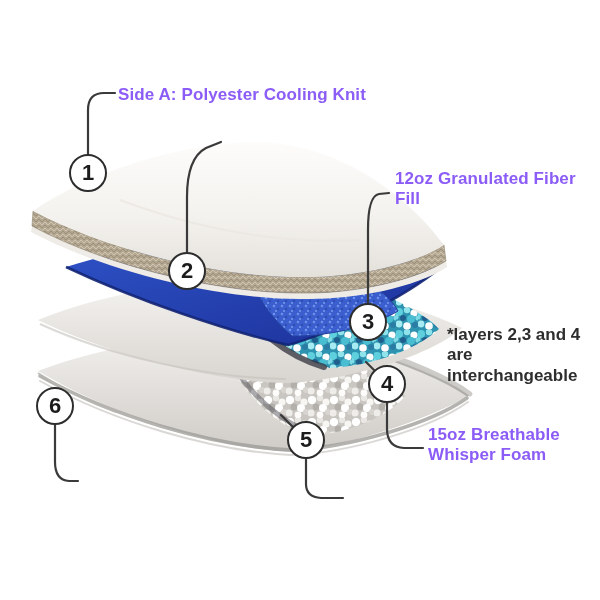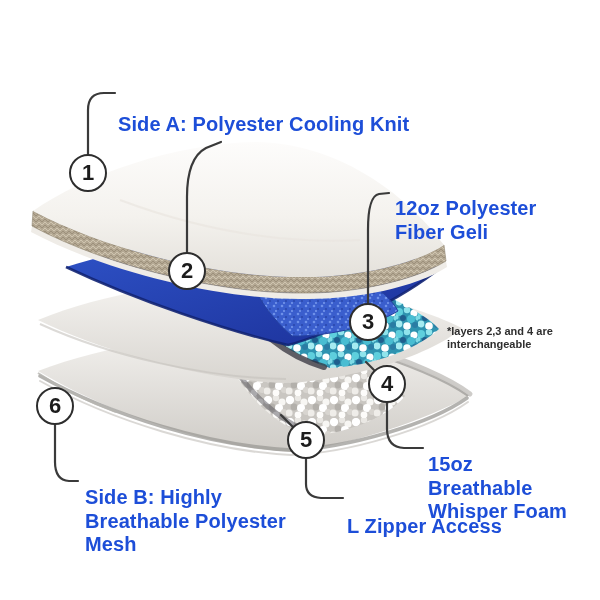"Side A: Polyester Cooling Knit" .label { color: #1d4ed8 -> #8b5cf6; font-size: 20px -> 17px; margin-top: 28px -> none }
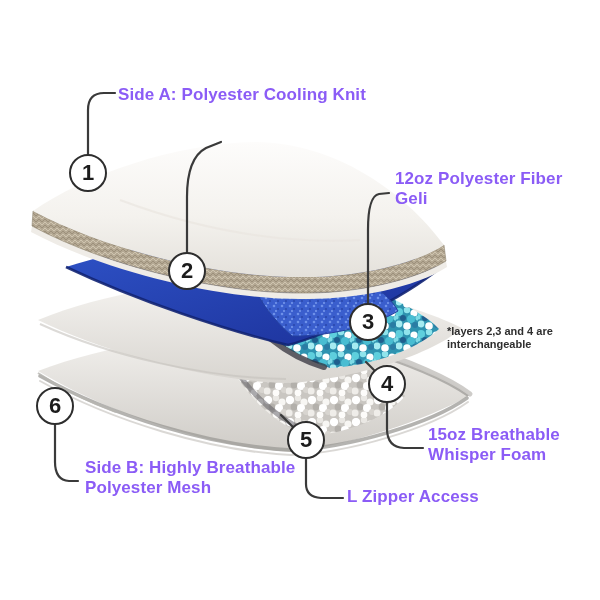"12oz Polyester Fiber Geli" div.label { text: Polyester Fiber Geli -> Granulated Fiber Fill }
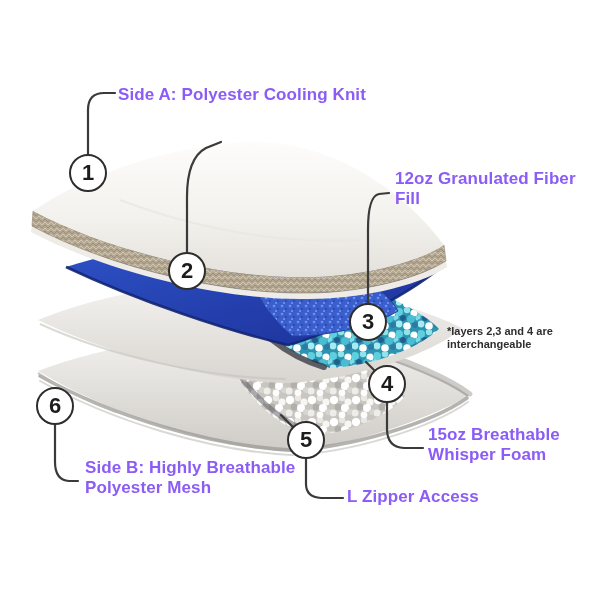"*layers 2,3 and 4 are" .footnote { font-size: 11px -> 17px }
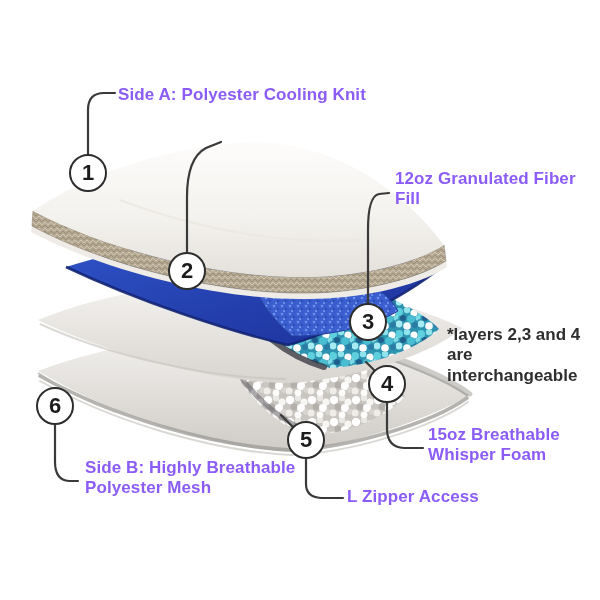"Side B: Highly Breathable Polyester" div.label { html: <div>Side B: Highly Breathable Polyester Mesh</div> -> none }
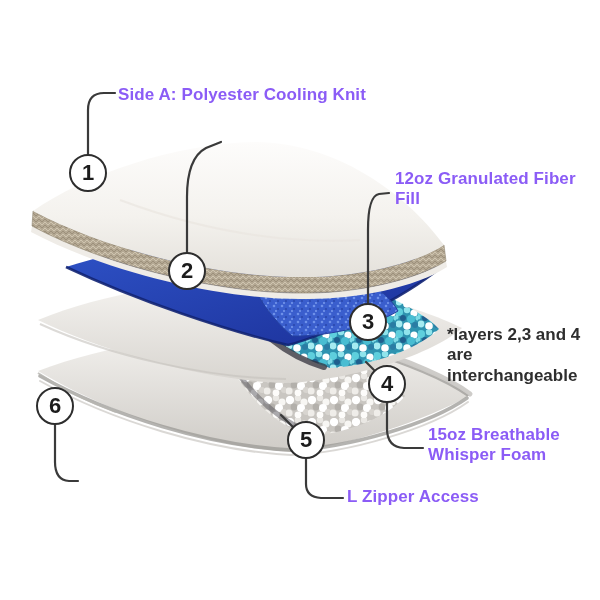"L Zipper Access" div.label { html: <div>L Zipper Access</div> -> none }
